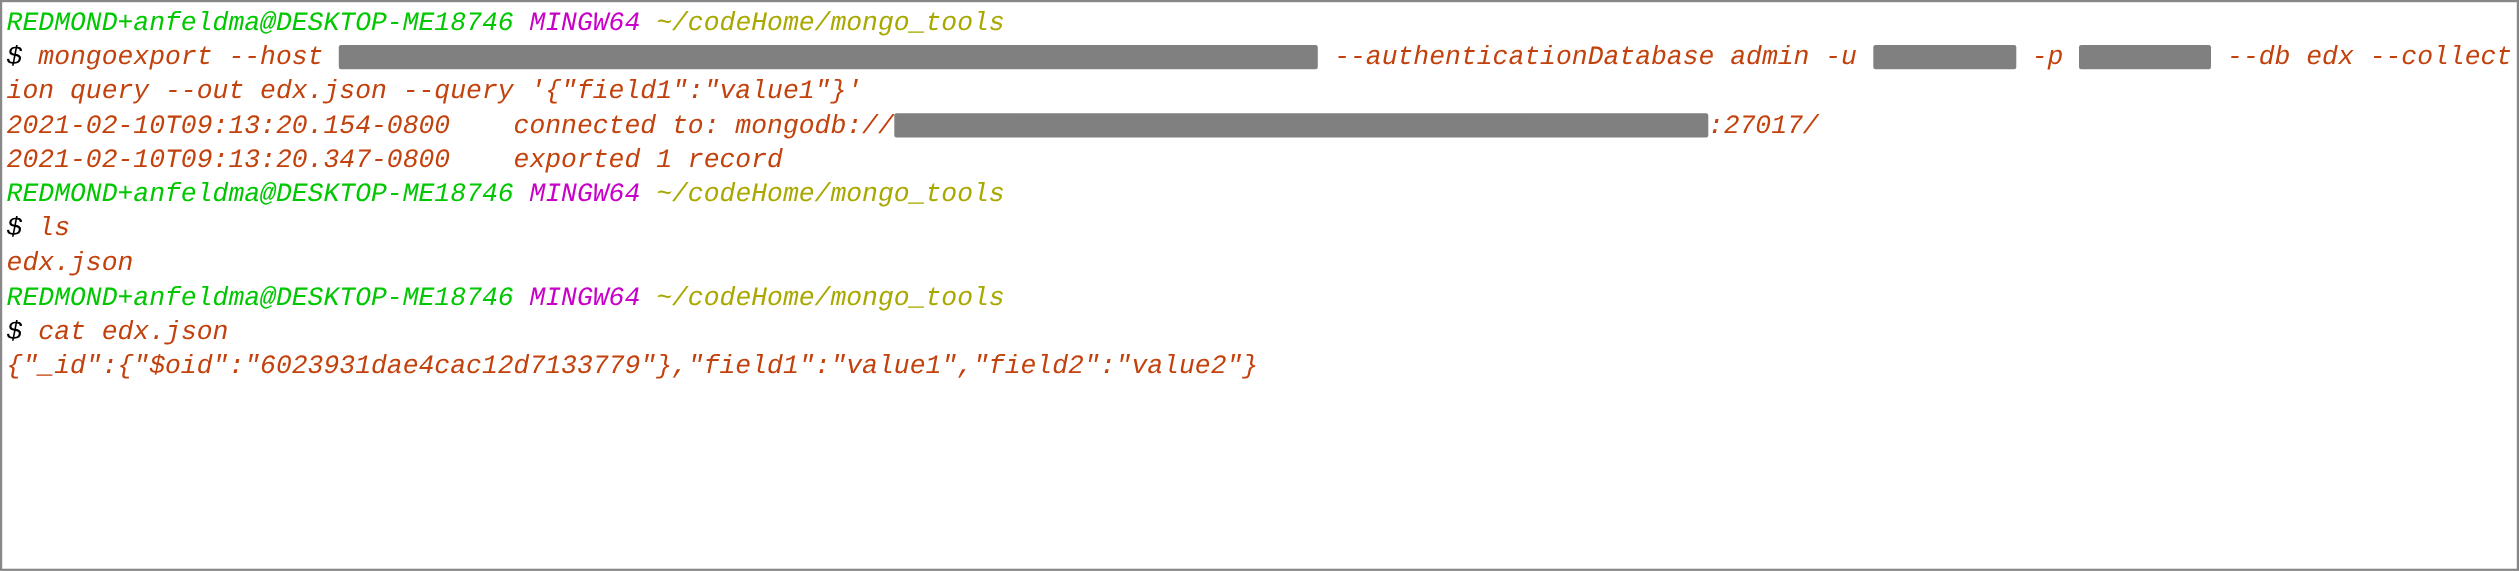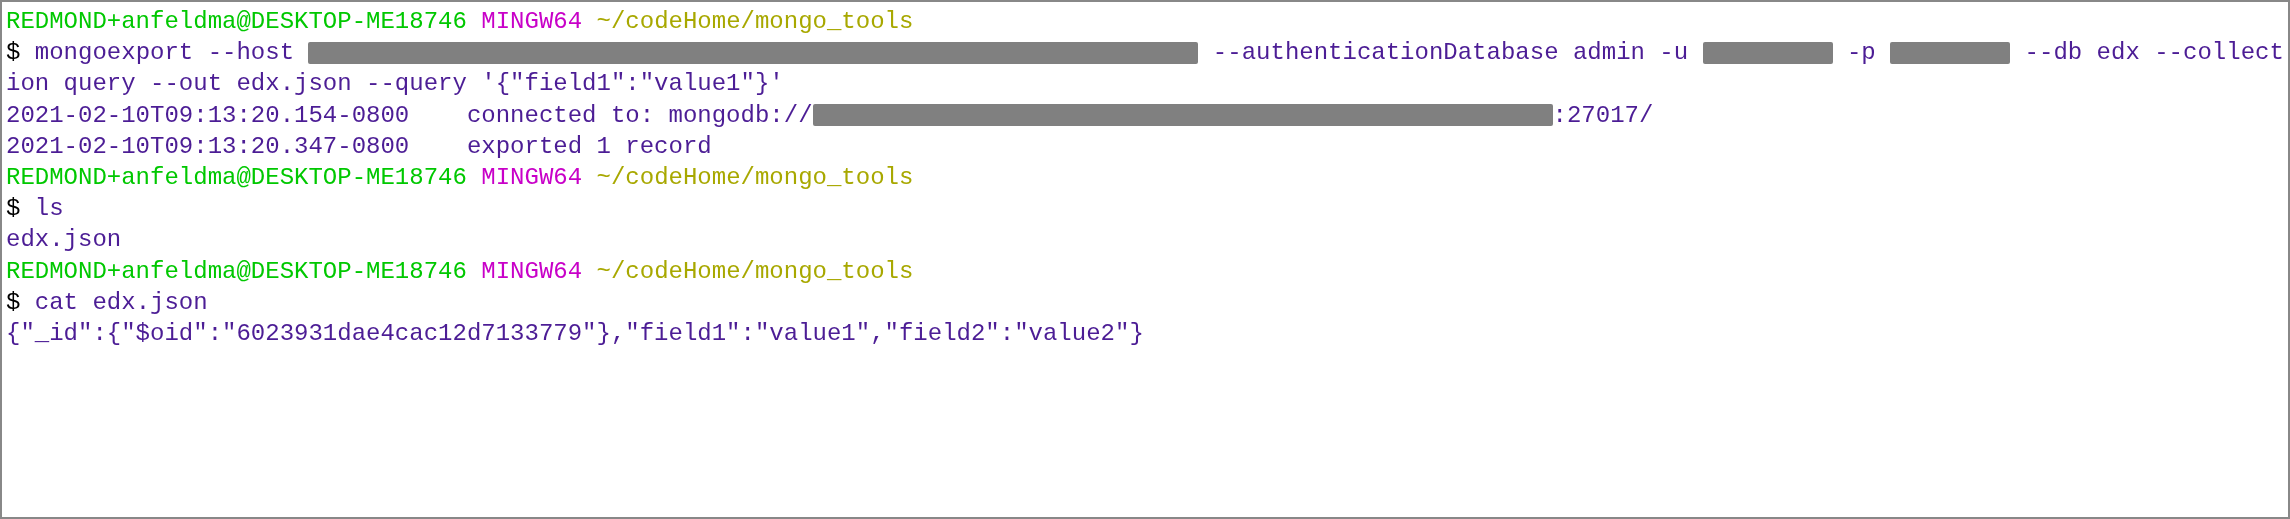"REDMOND+anfeldma@DESKTOP-ME18746 MINGW64" * { font-style: none -> italic }
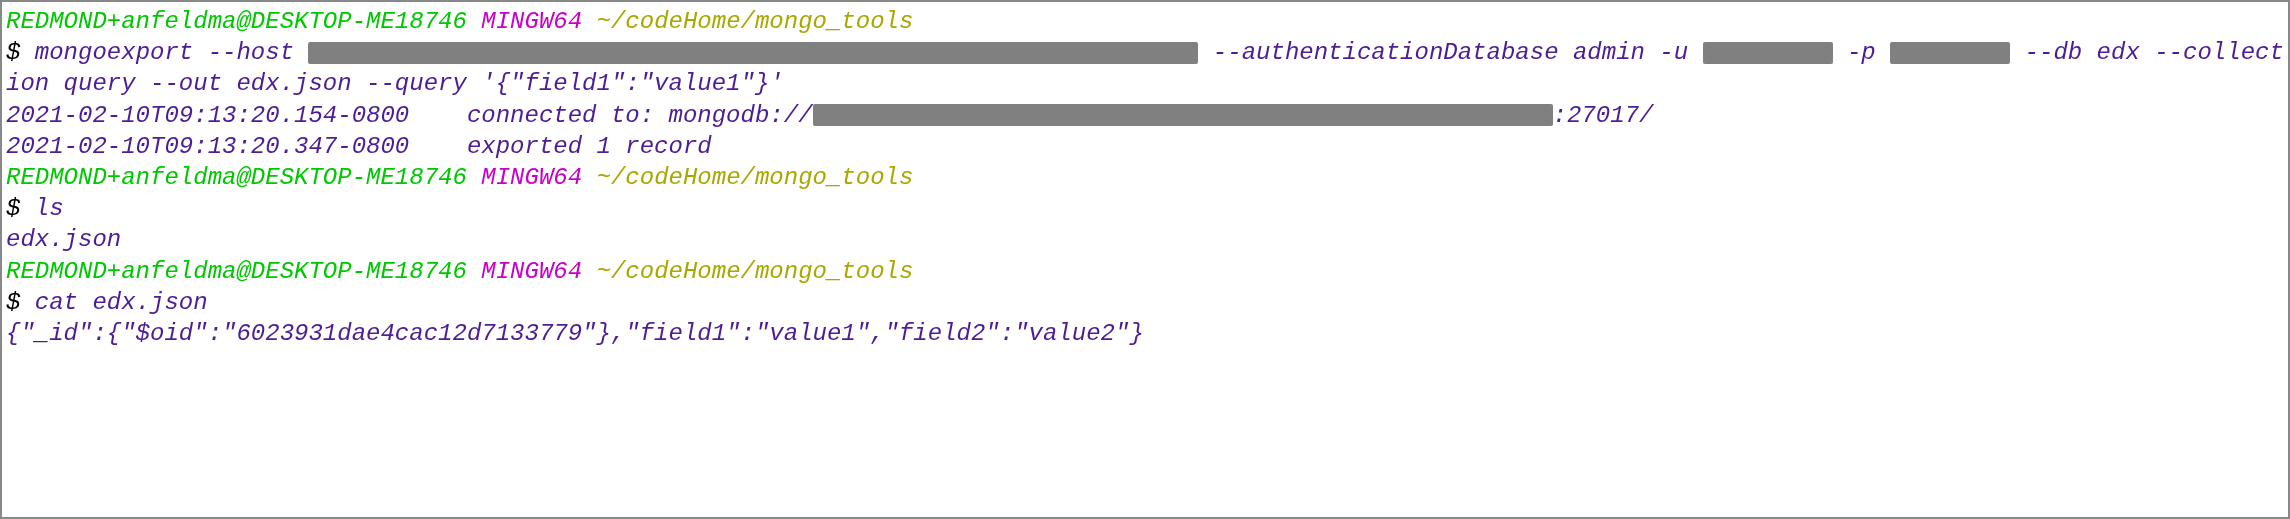"mongoexport --host" .output-text { color: #4c1d95 -> #c2410c }
